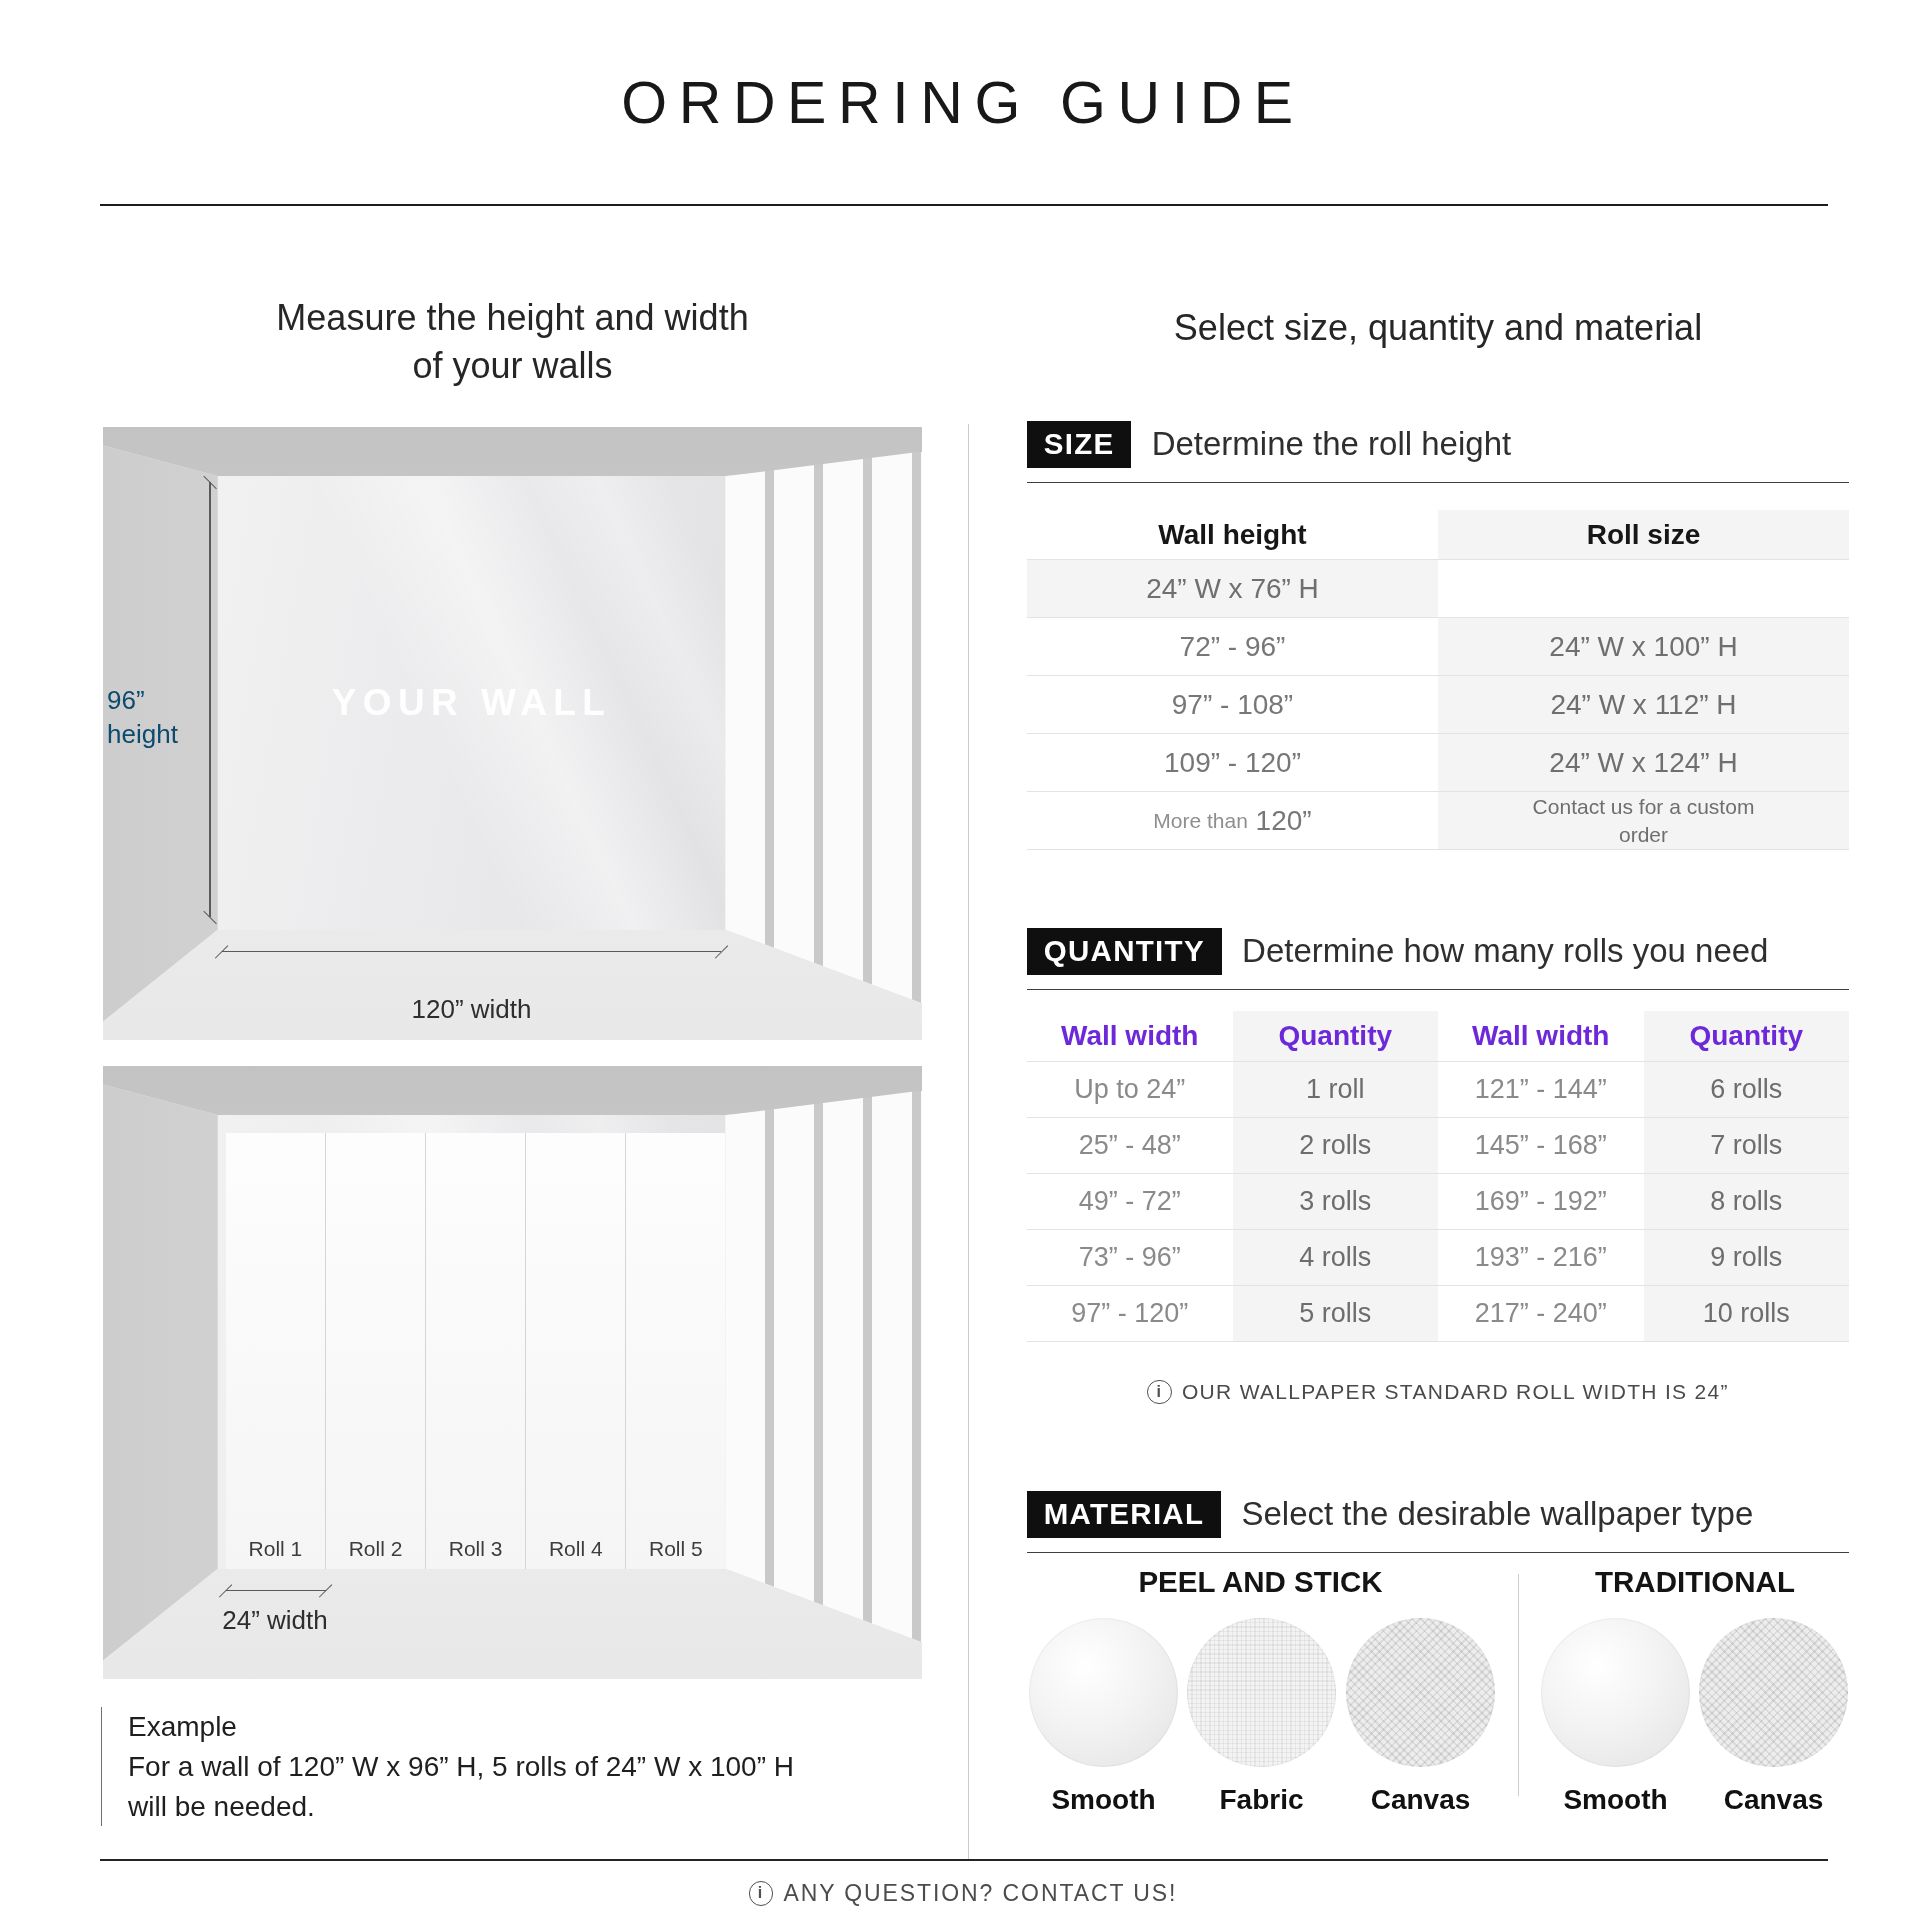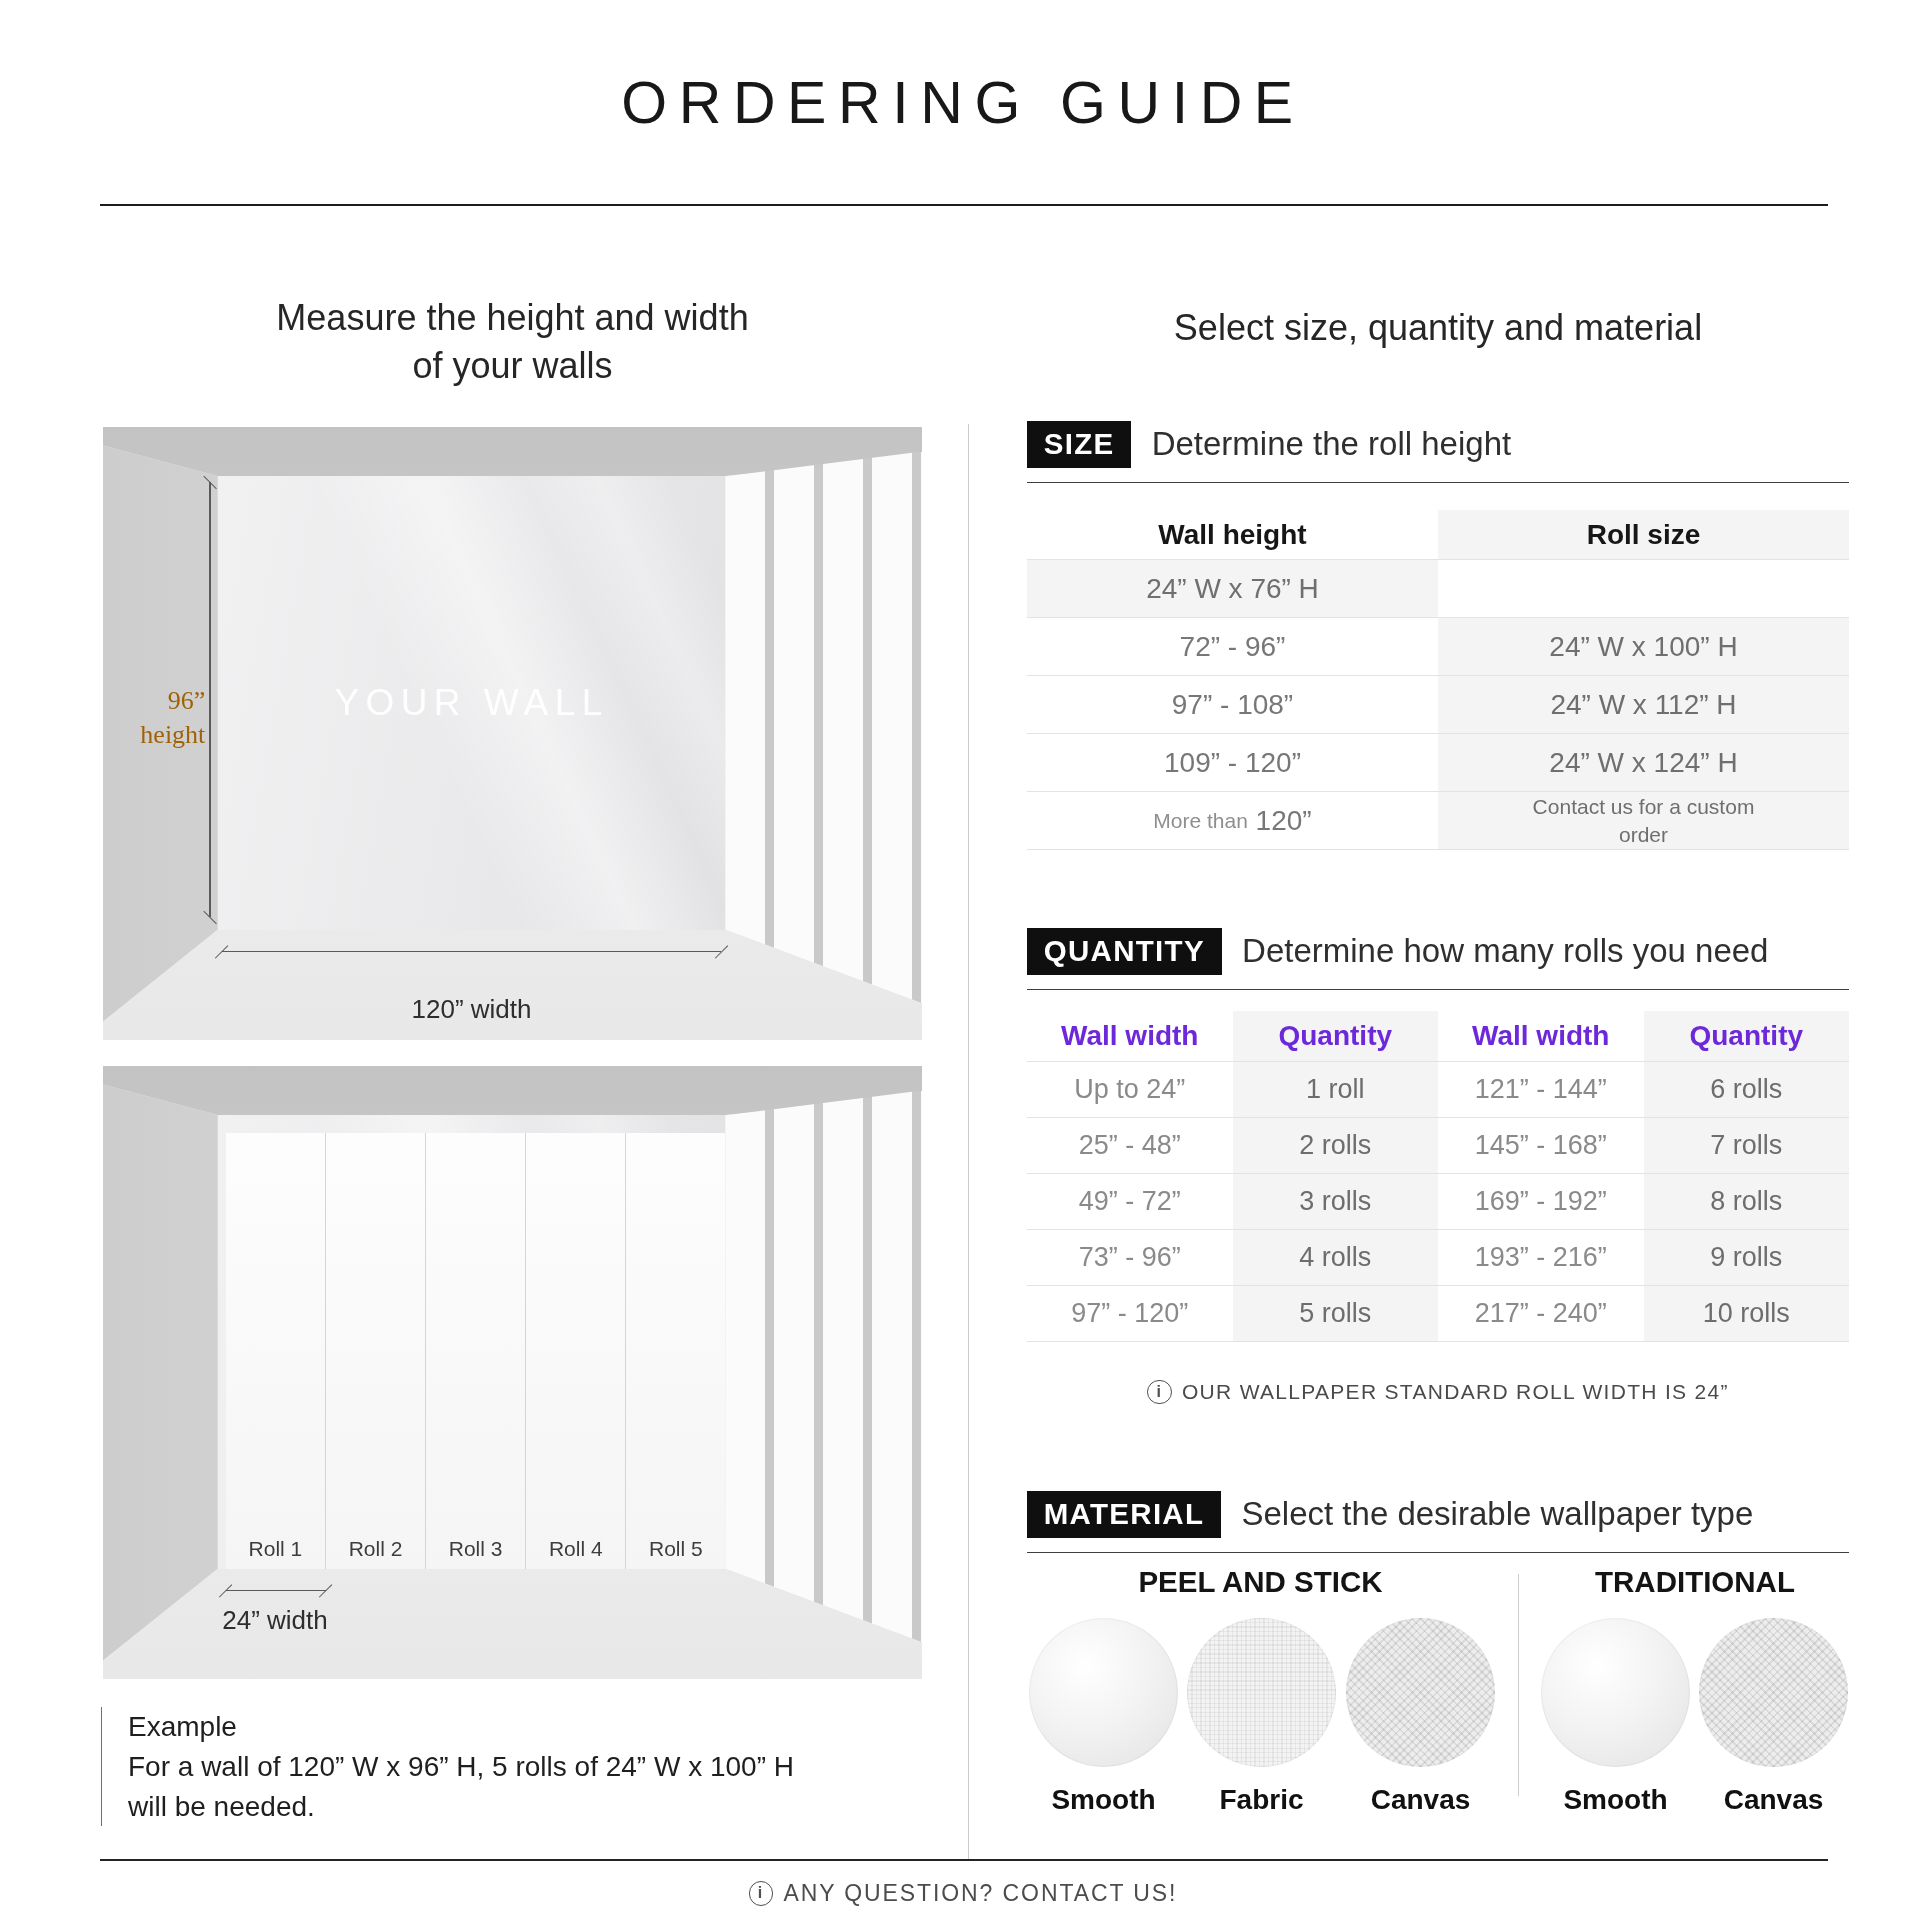"96”" .height-label { color: #a16207 -> #0c4a6e; font-family: Liberation Serif, serif -> none; text-align: right -> left }
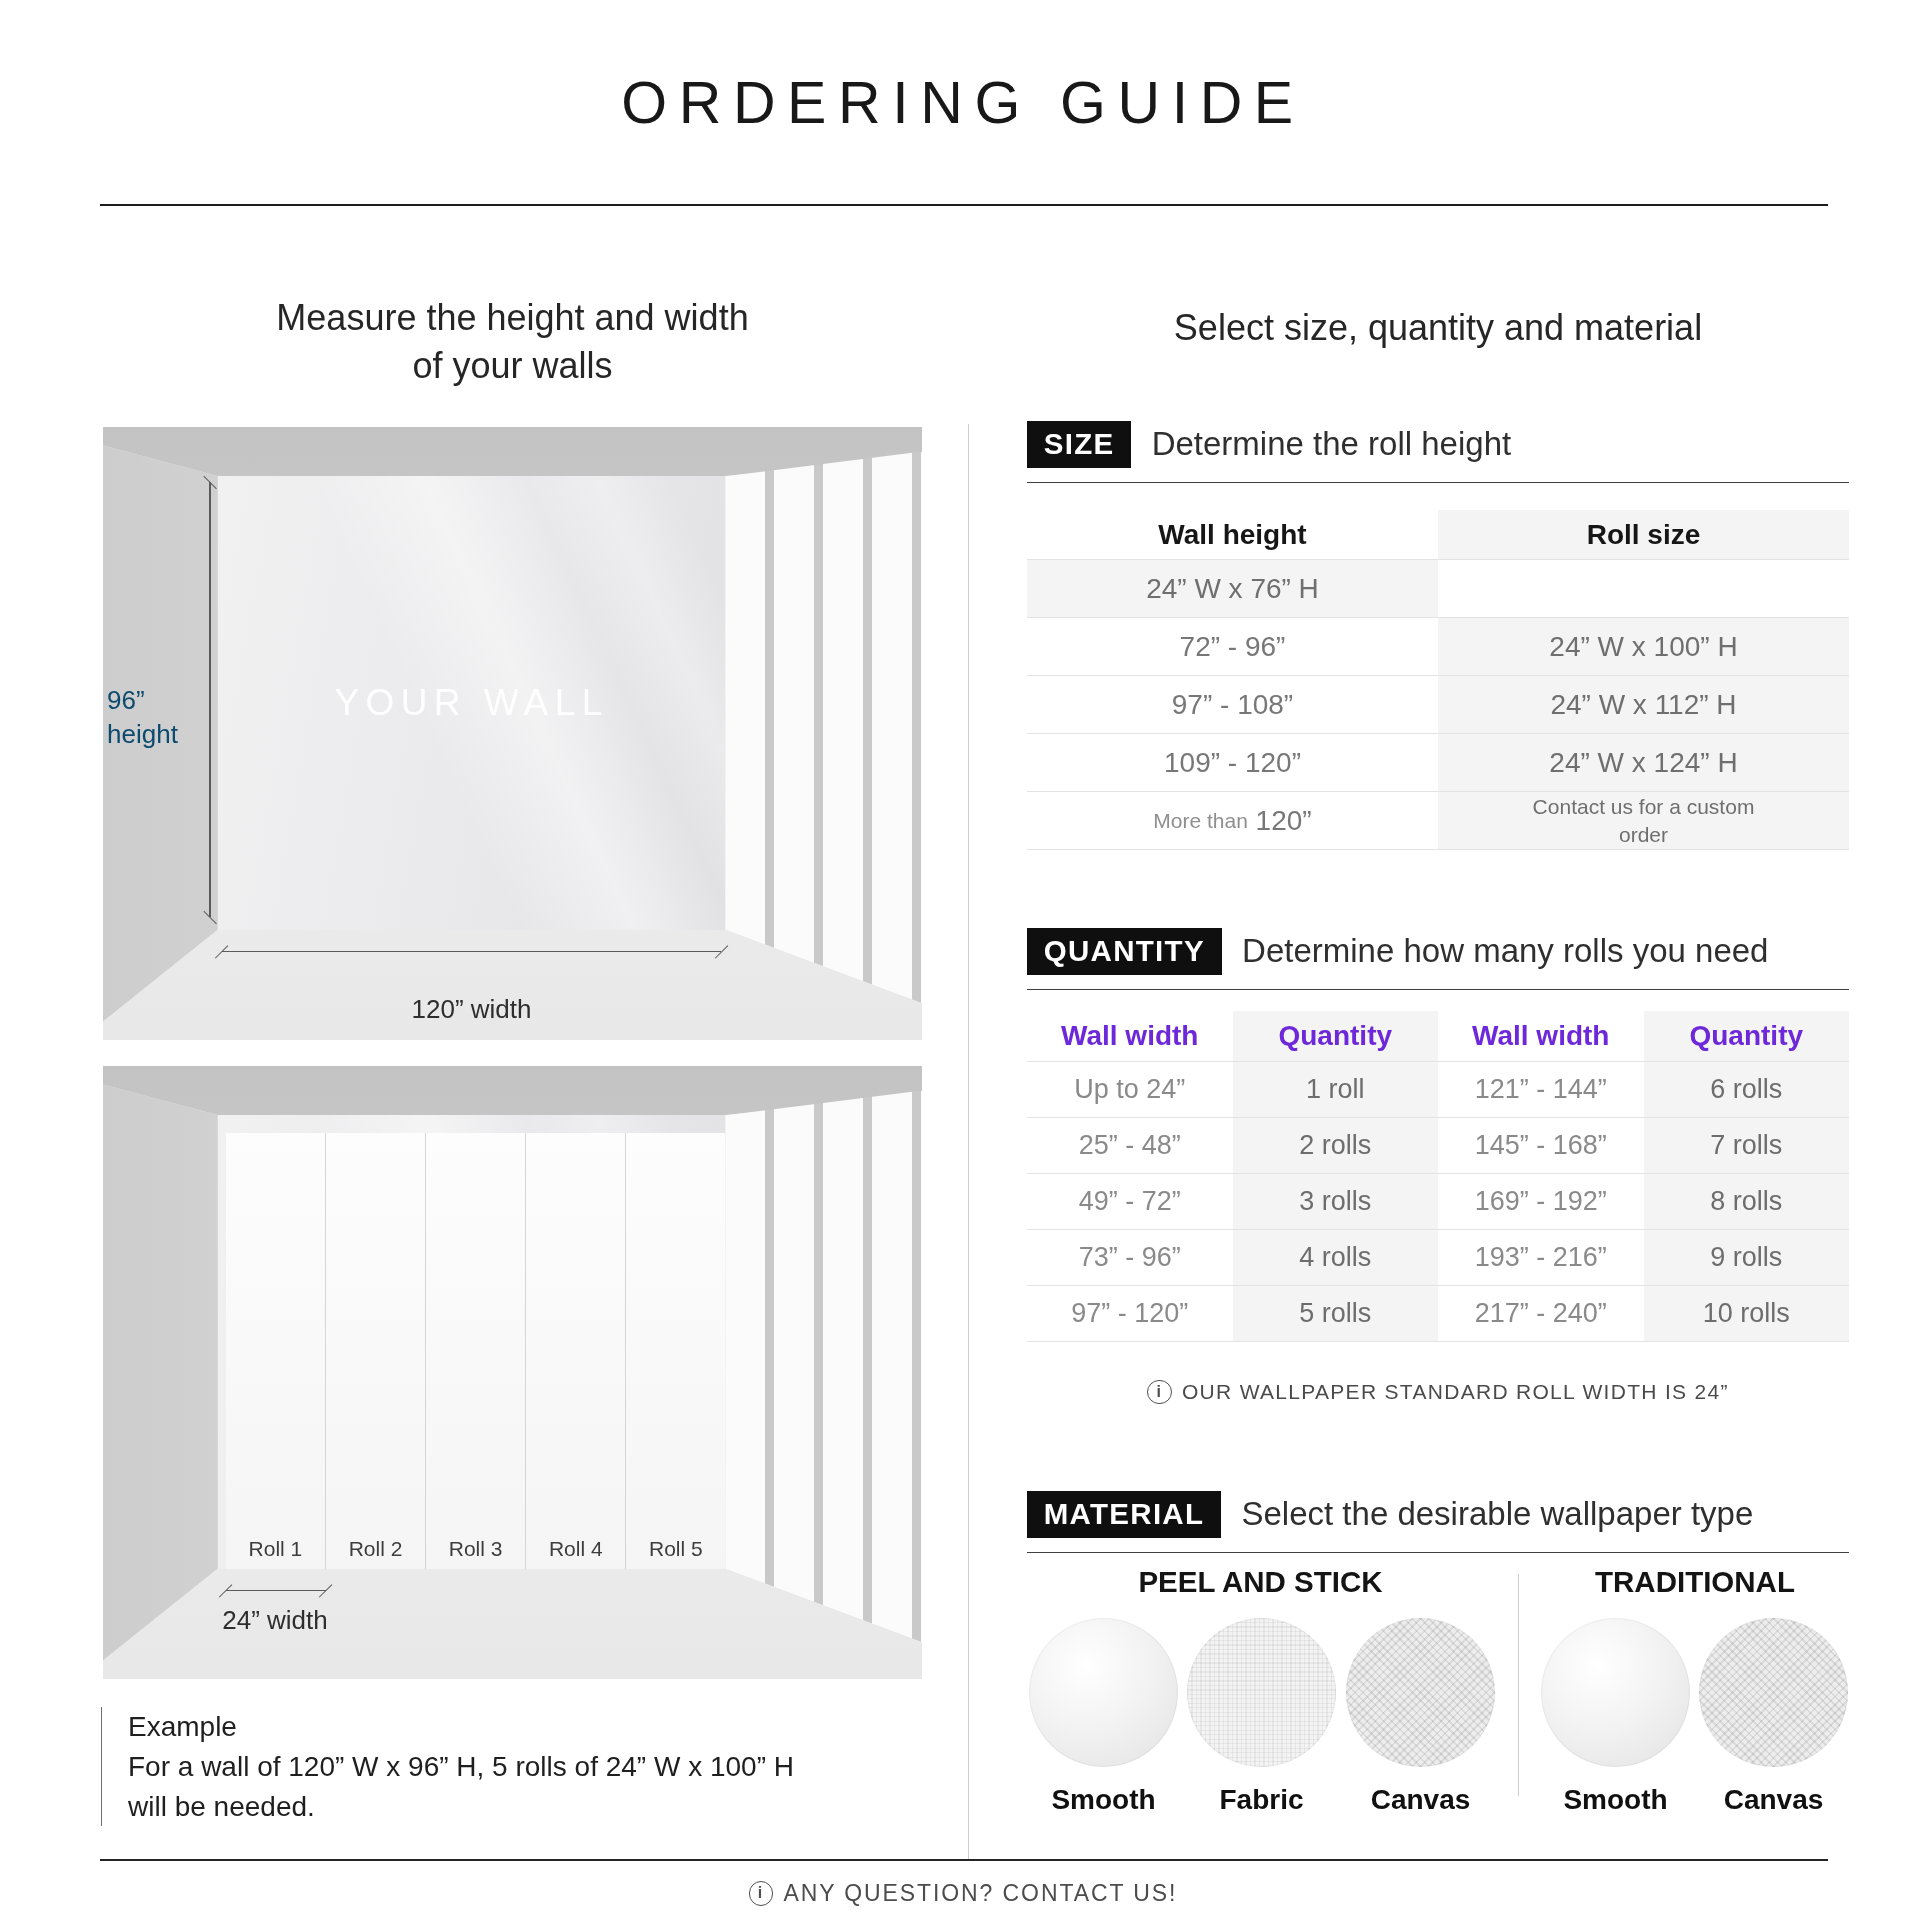"YOUR WALL" .wall-text { font-weight: 400 -> 700 }
